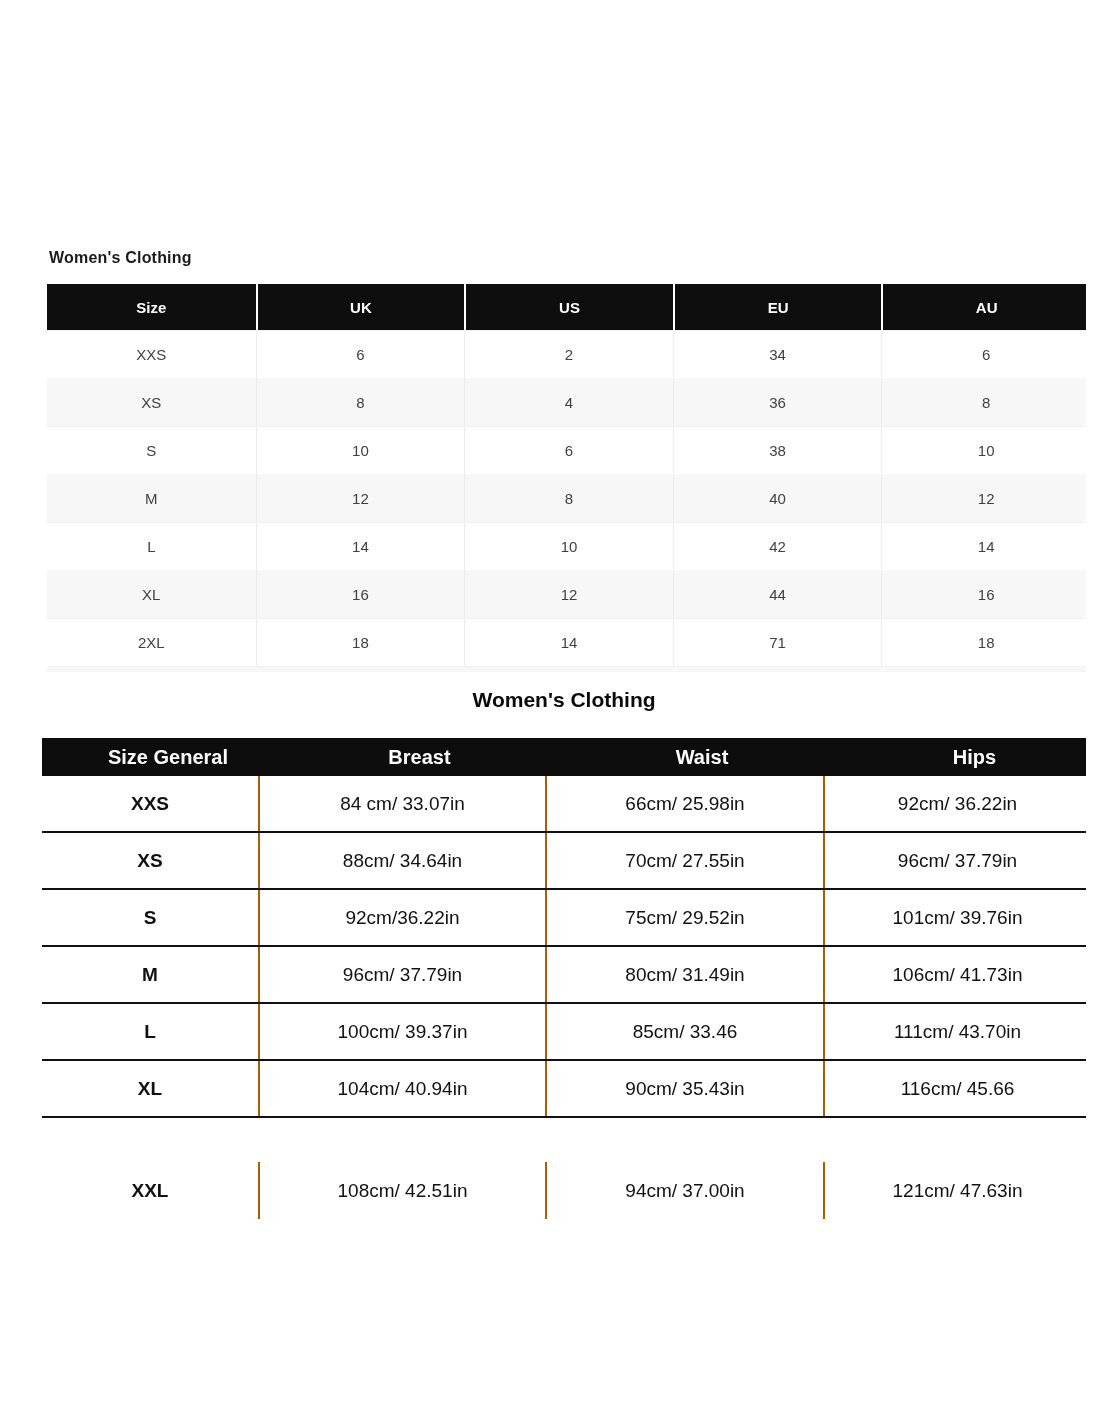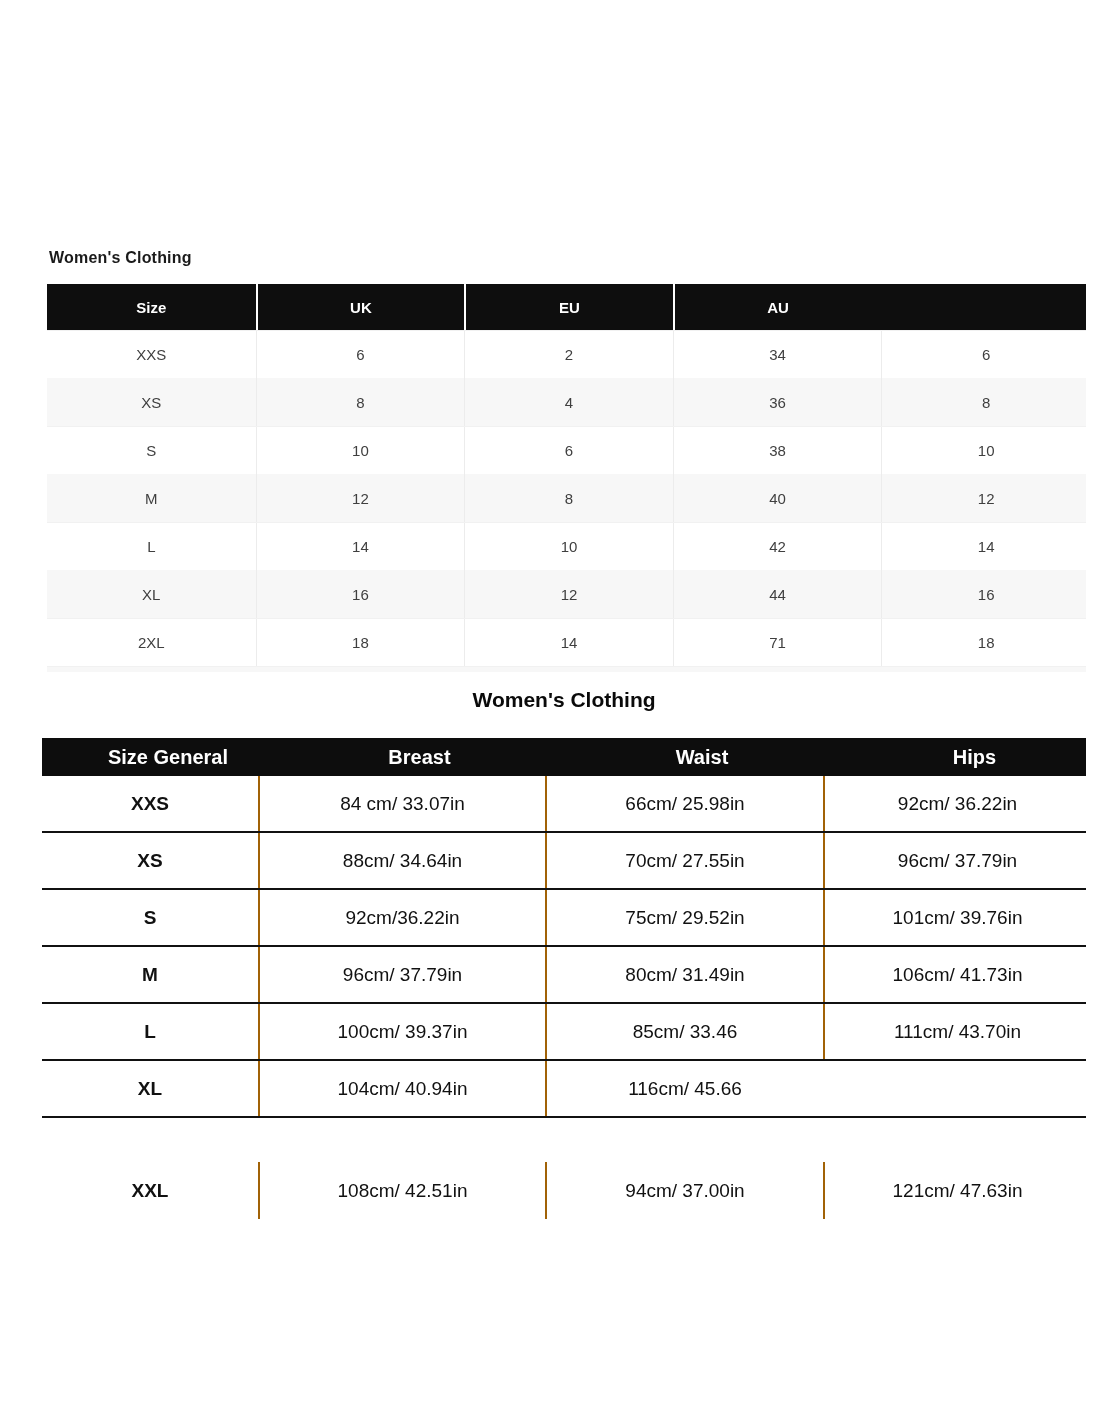"US" div.cell { html: none -> <div>US</div> }
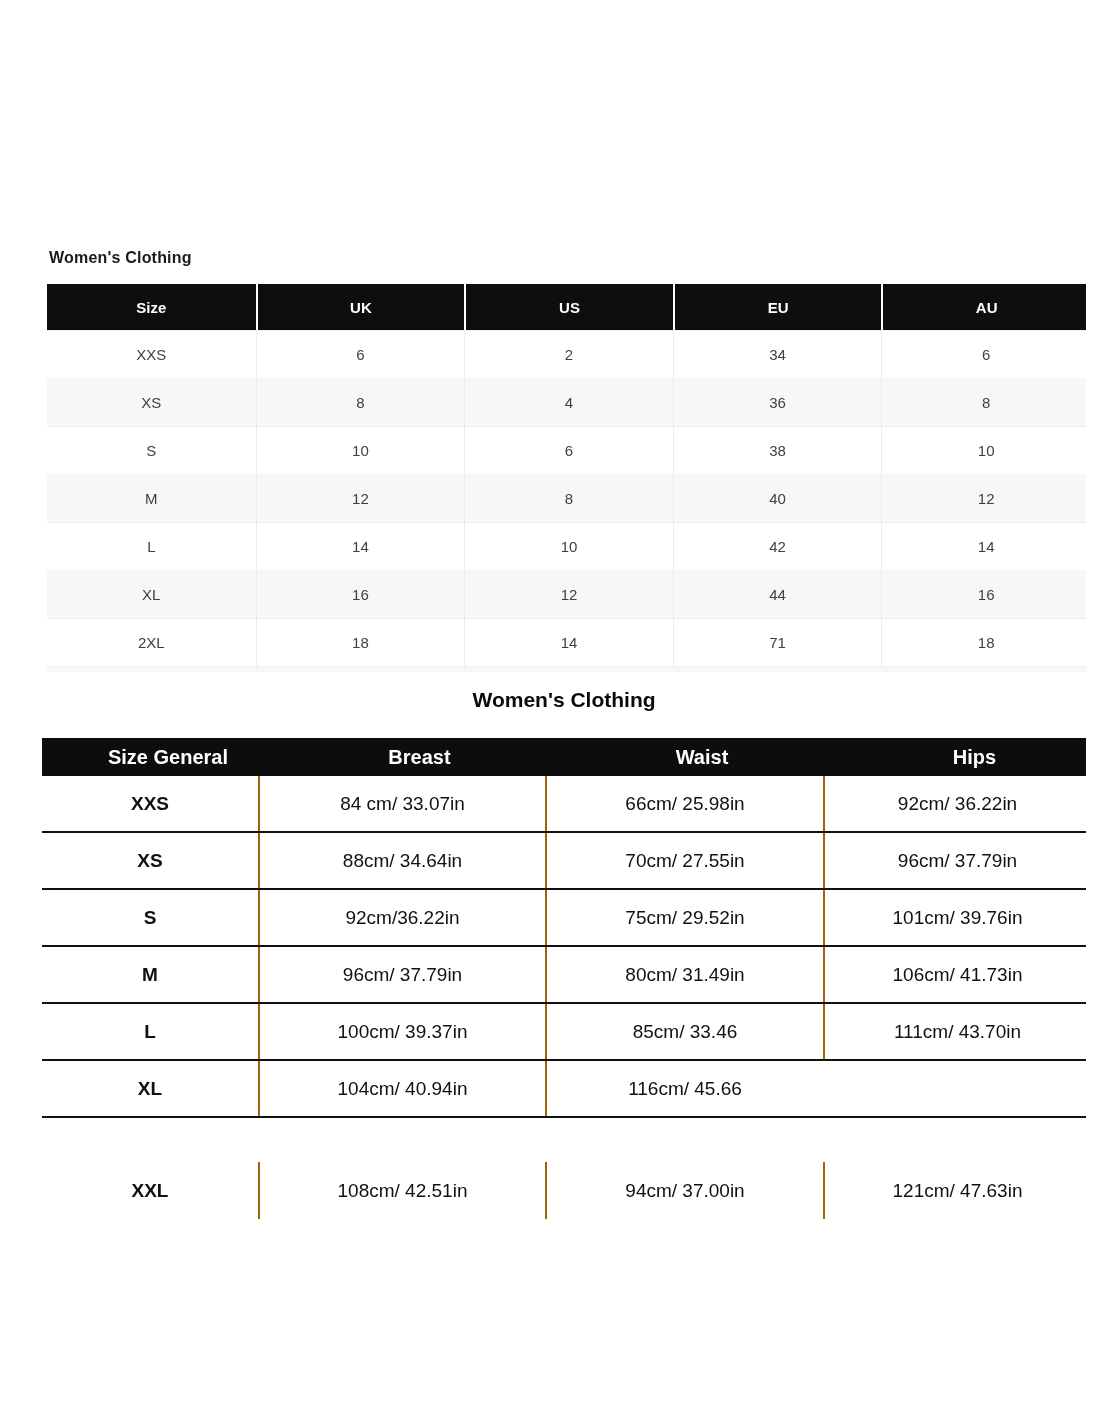"90cm/ 35.43in" div.cell { html: none -> <div>90cm/ 35.43in</div> }
